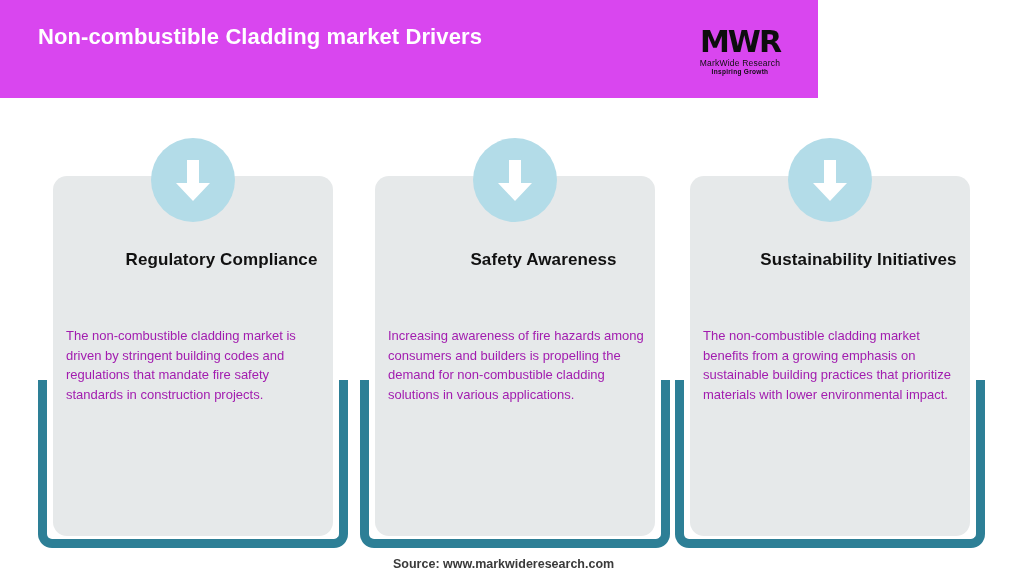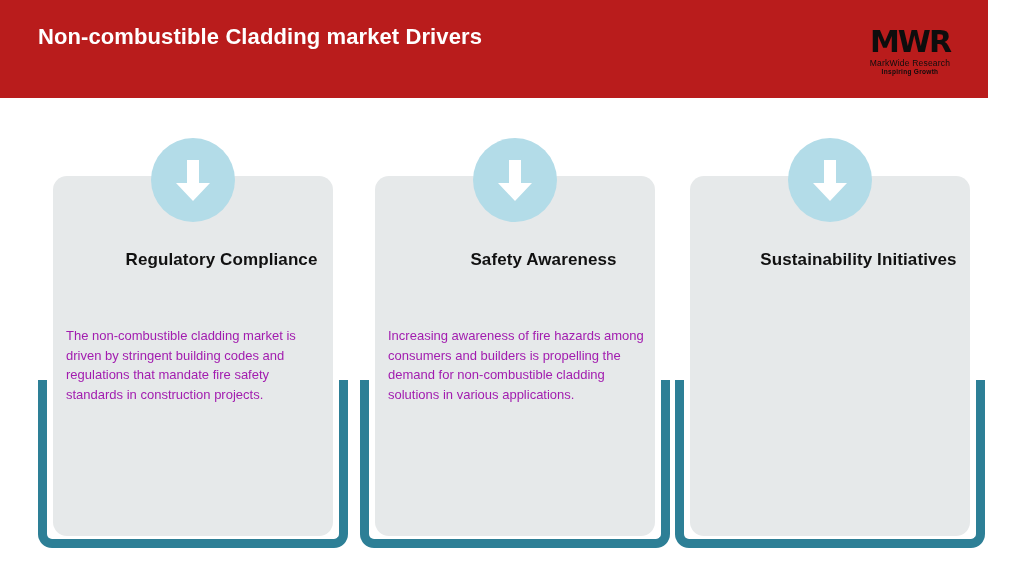"Non-combustible Cladding market Drivers" .header { background: #b91c1c -> #d946ef; width: 988px -> 818px }
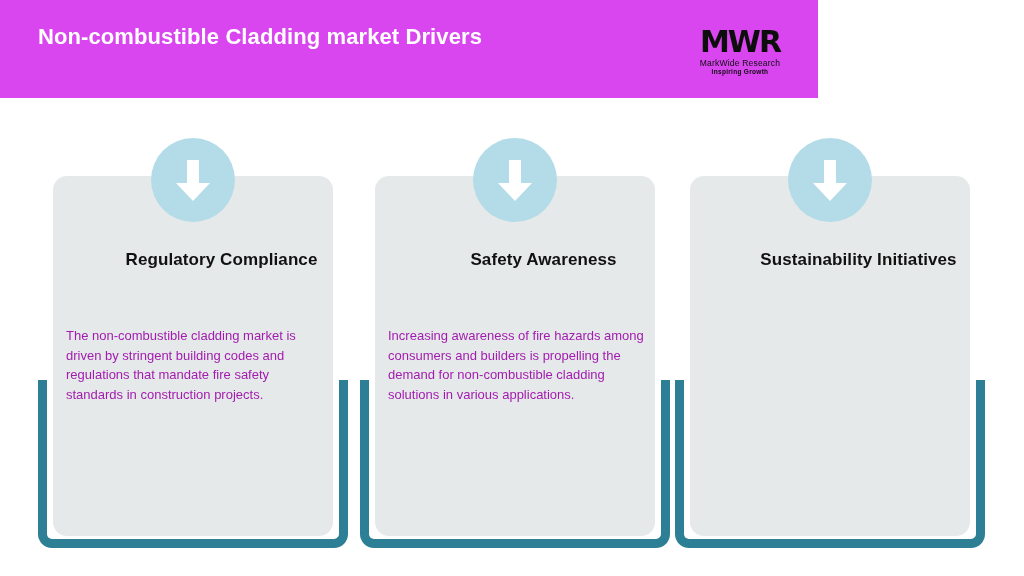"The non-combustible cladding market" div.card-body { html: none -> <div>The non-combustible cladding market benefits from a growing emphasis on sustainable building practices that prioritize materials with lower environmental impact.</div> }
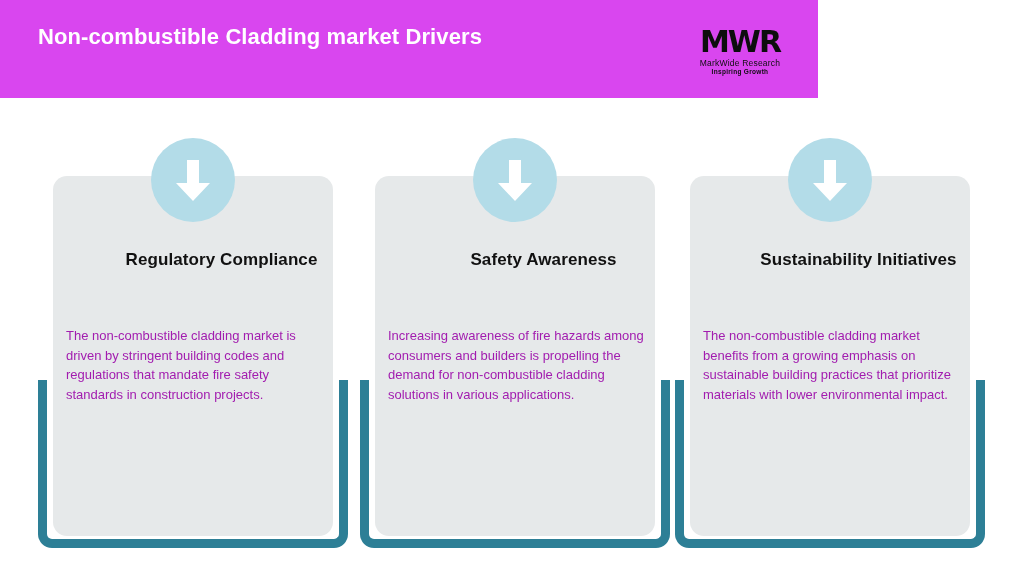"Source: www.markwideresearch.com" div.footer-source { html: none -> <div>Source: www.markwideresearch.com</div> }
